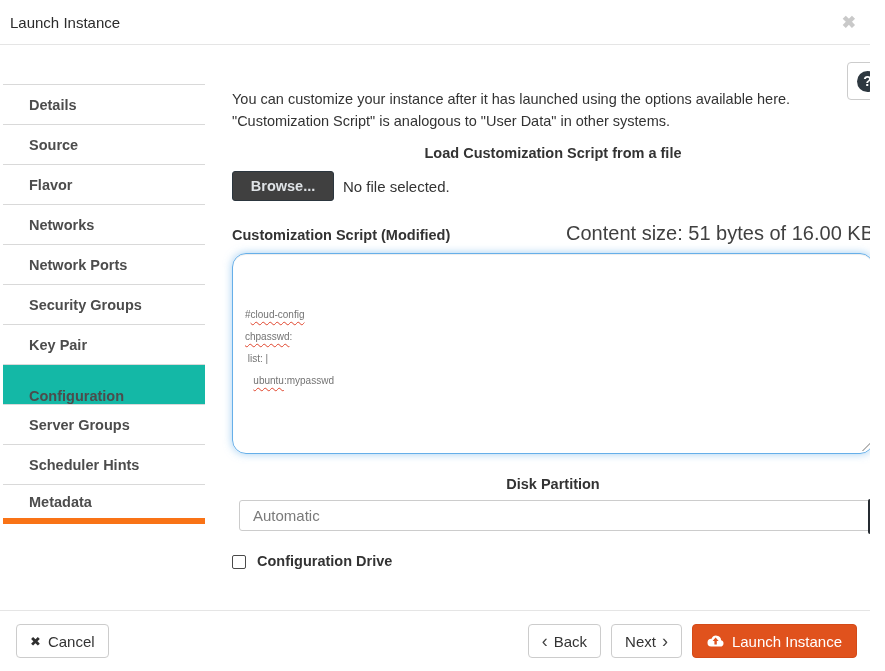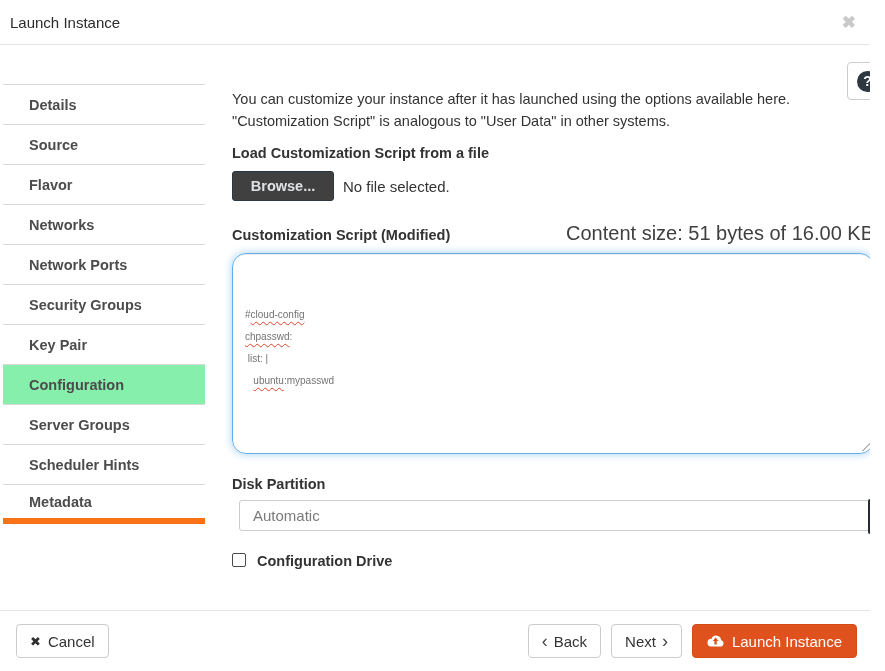"Load Customization Script from a" .field-label { text-align: none -> center }
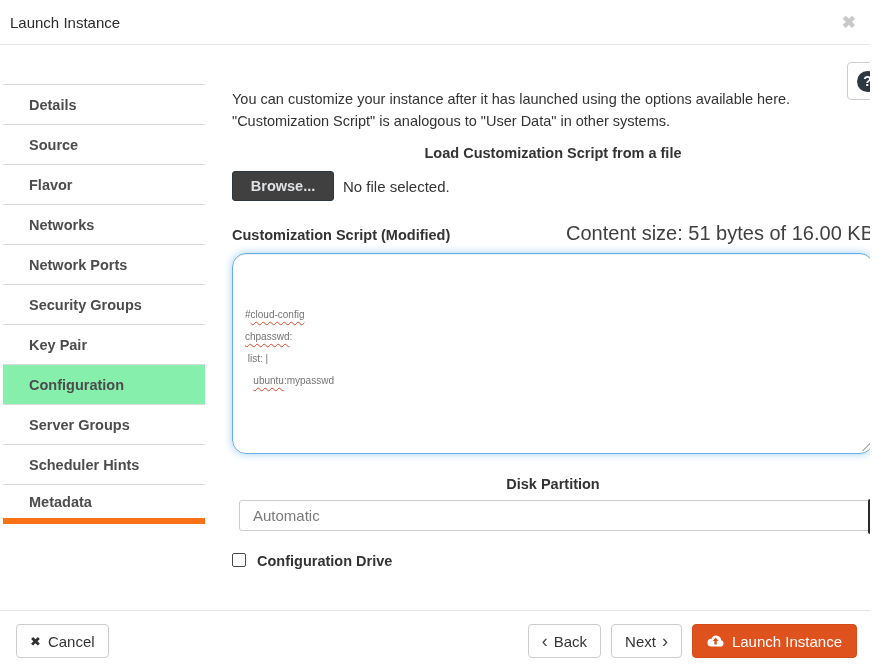"Configuration" .nav-item.active { align-items: none -> flex-end; background: #86efac -> #14b8a6 }
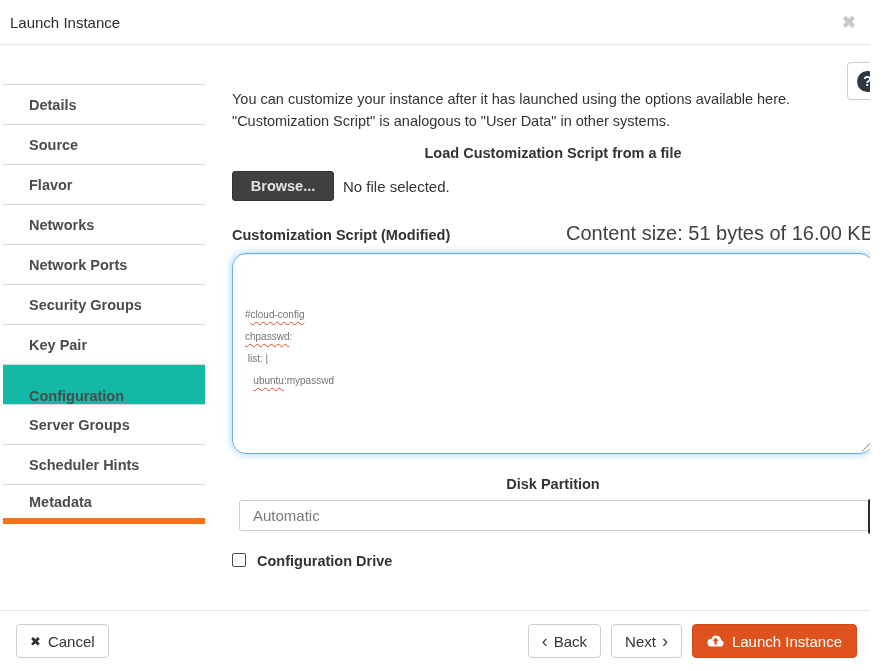"Configuration Drive" .checkbox-row { align-items: flex-start -> flex-end }
